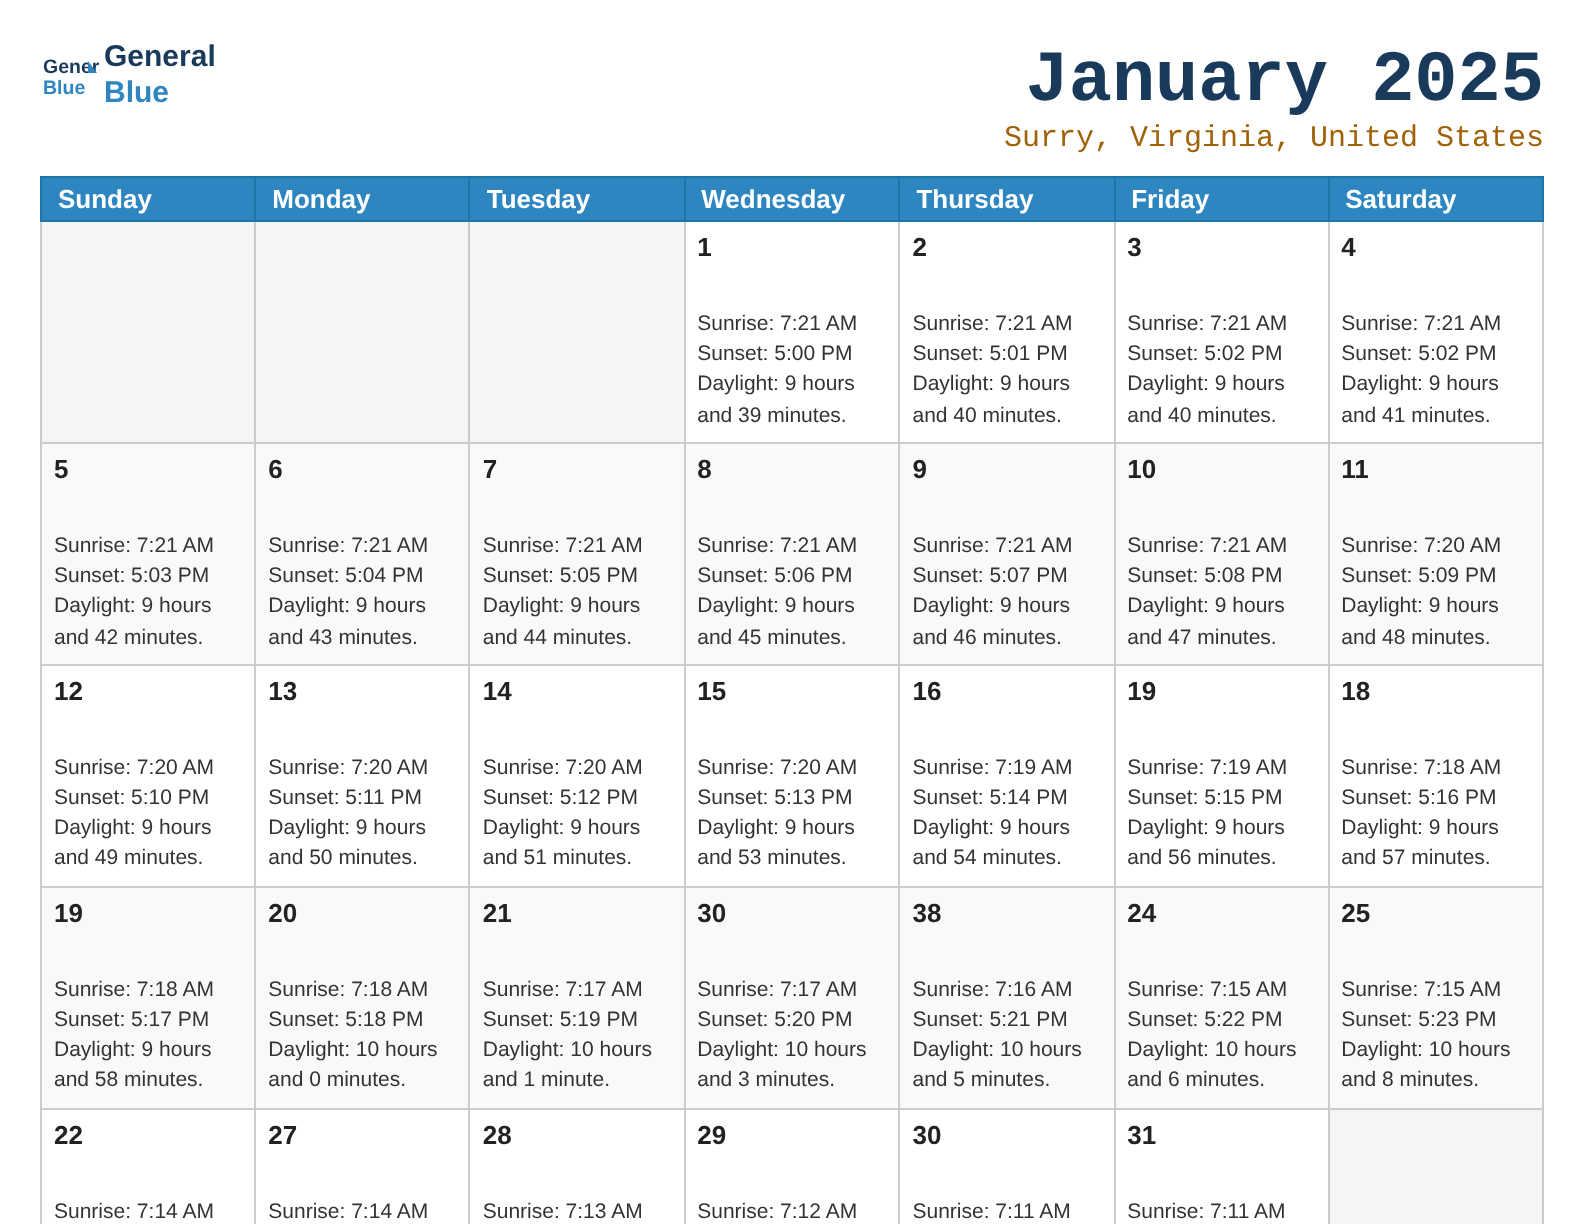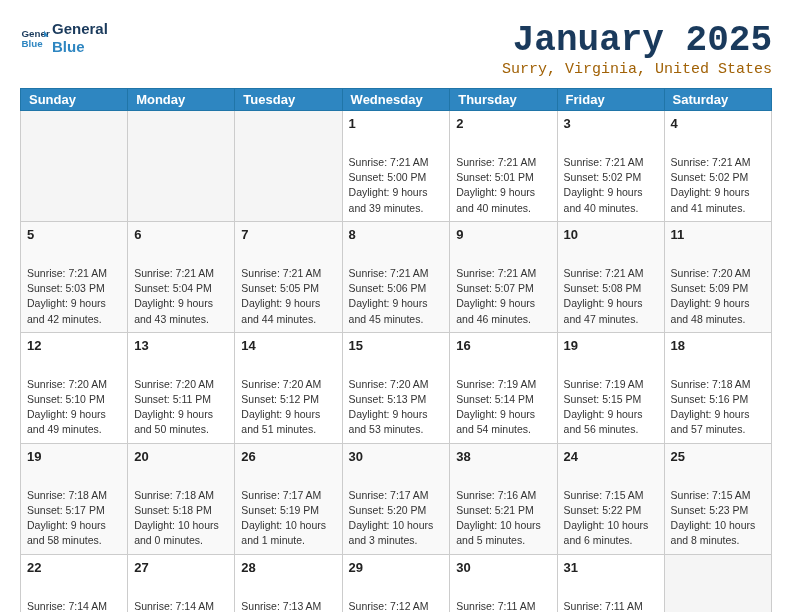"26" span.day-num { text: 26 -> 21 }
